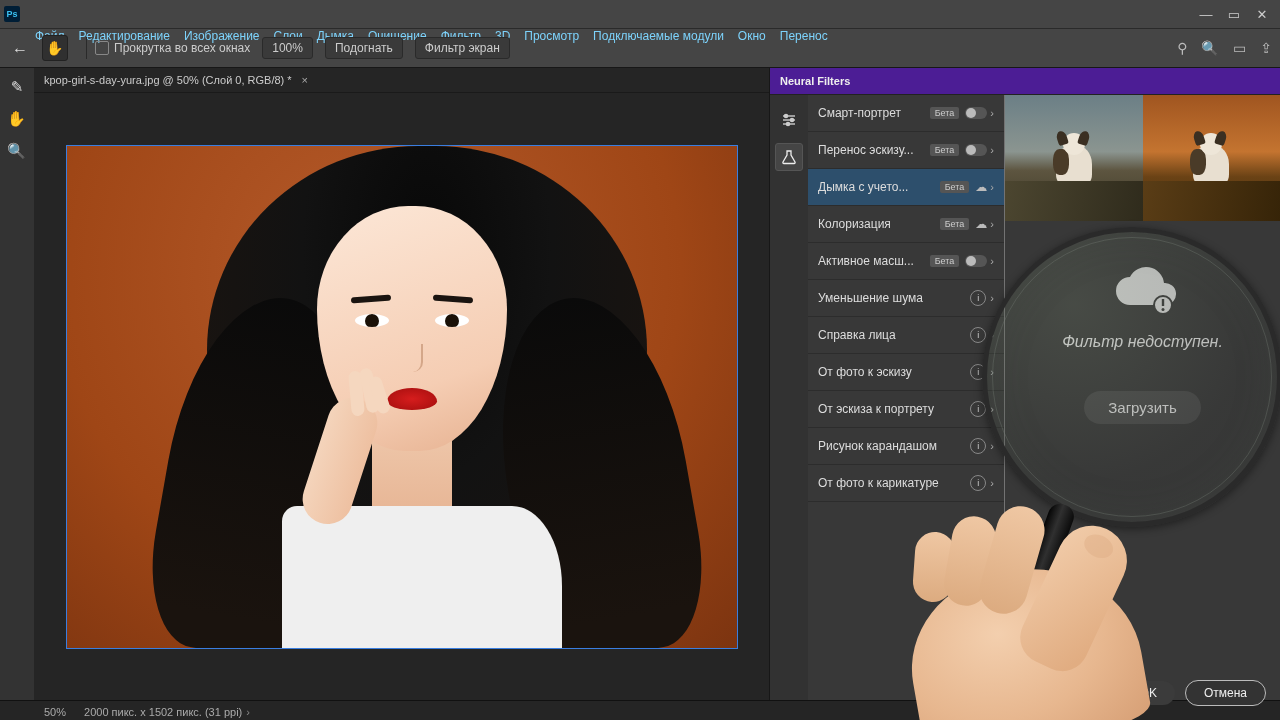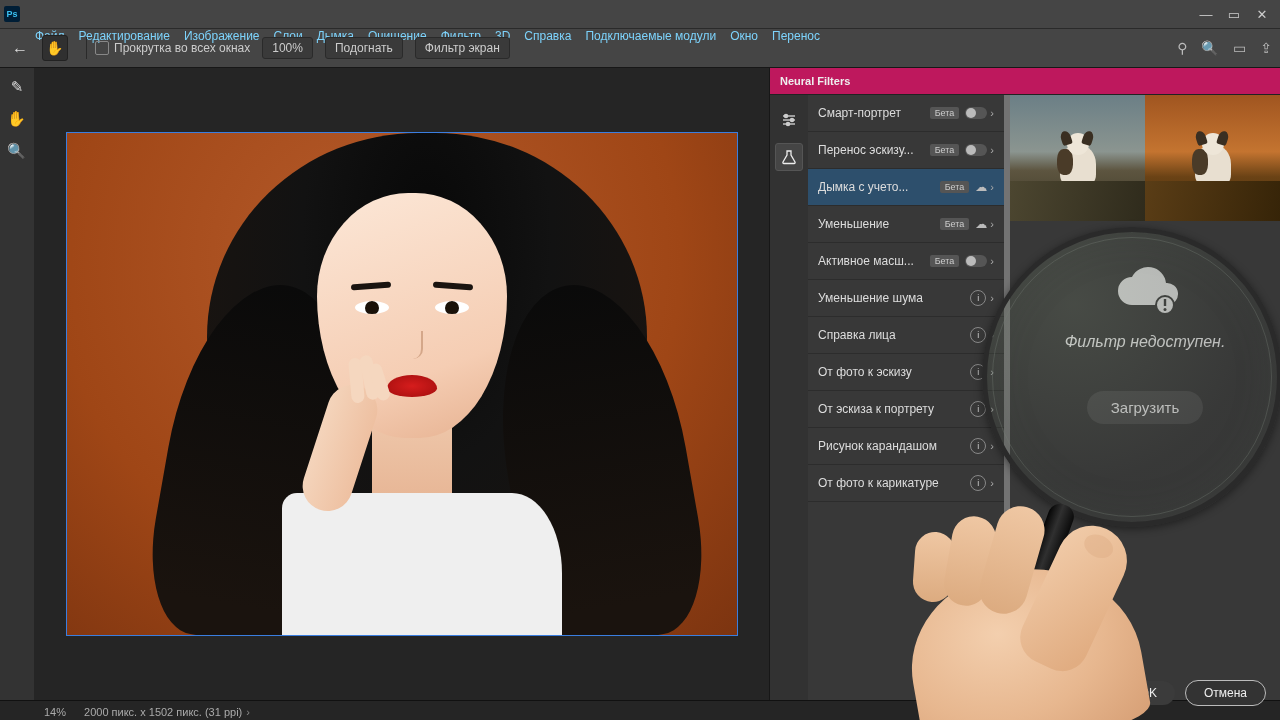"Справка" span.item { text: Справка -> Просмотр }
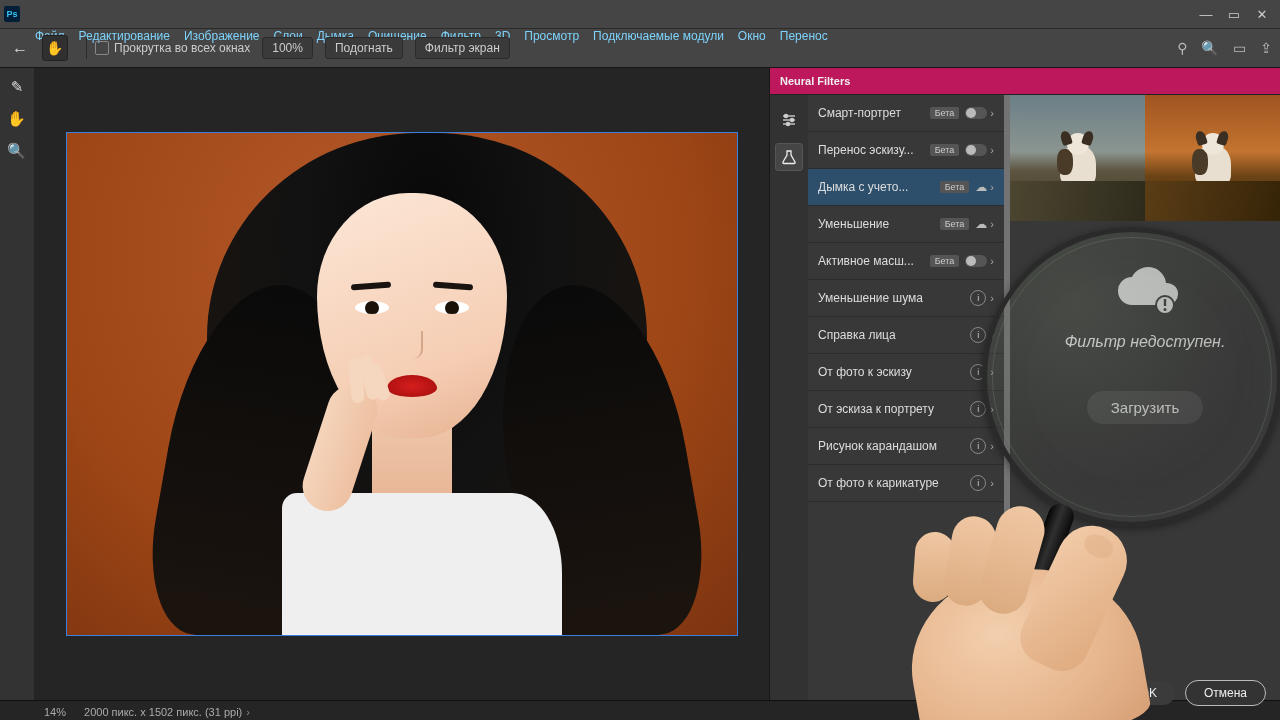"kpop-girl-s-day-yura.jpg @ 50% (Слой 0," div.doc-tab { html: none -> <div> <span>kpop-girl-s-day-yura.jpg @ 50% (Слой 0, RGB/8) *</span> <span>×</span> </div> }
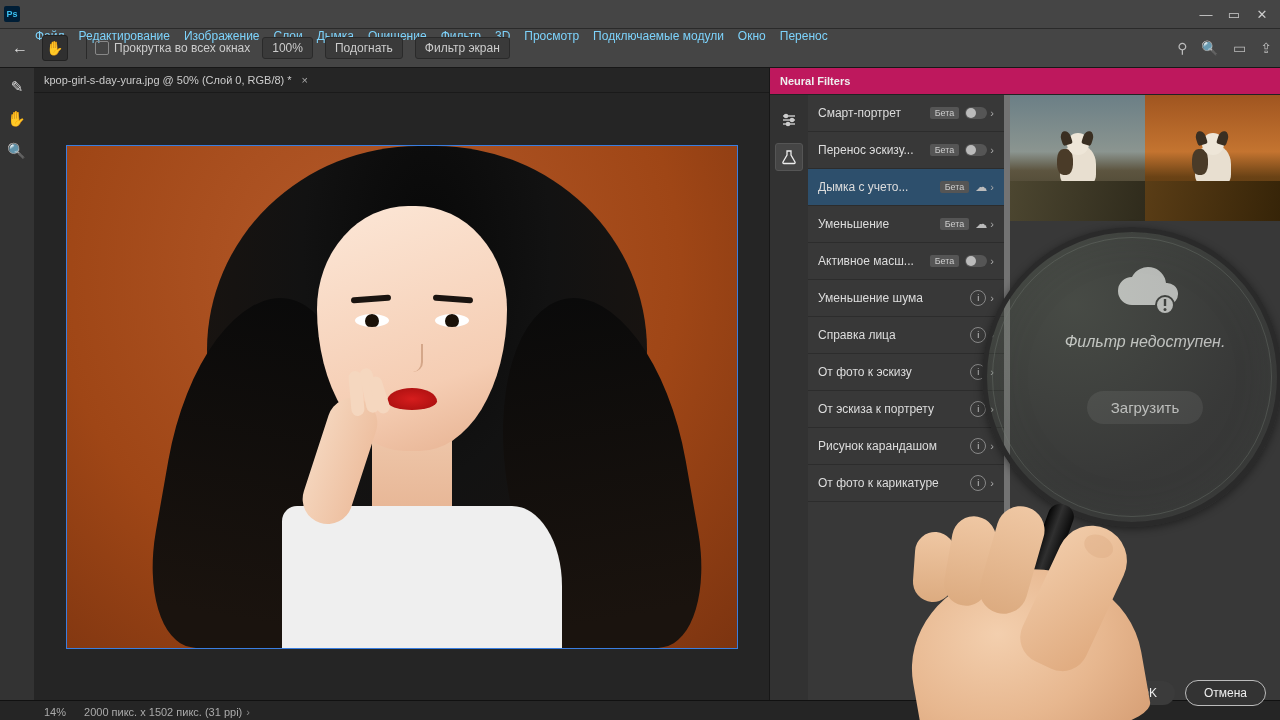"Neural Filters" .rp-header { background: #be185d -> #4c1d95 }
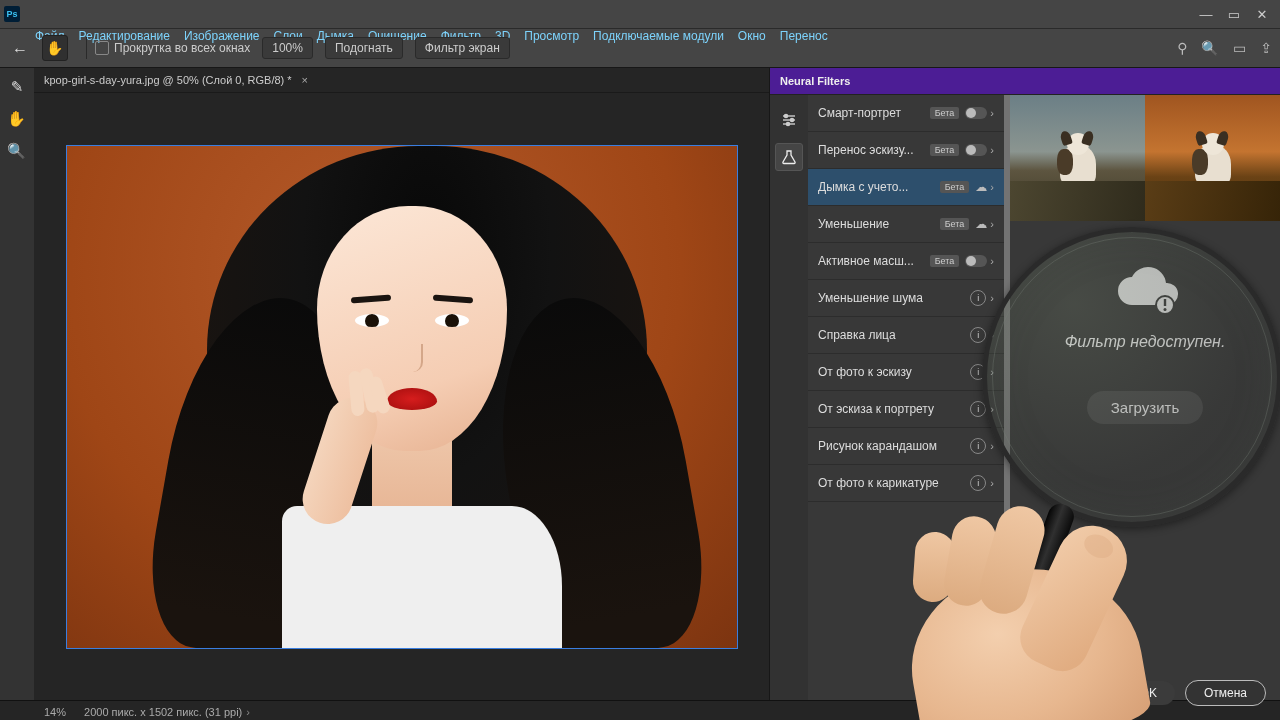"Смарт-портрет" .filter-list { border-right: 6px solid #737373 -> 1px solid #737373 }
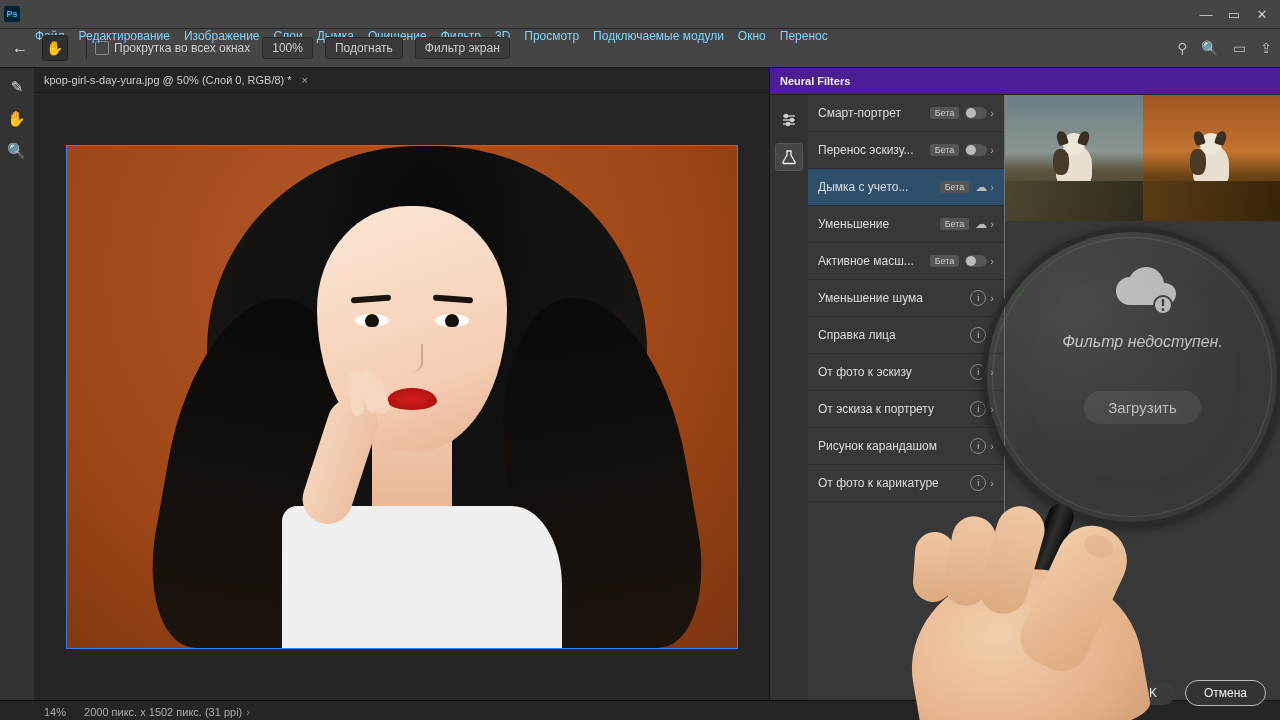"Уменьшение" span.flabel { text: Уменьшение -> Колоризация }
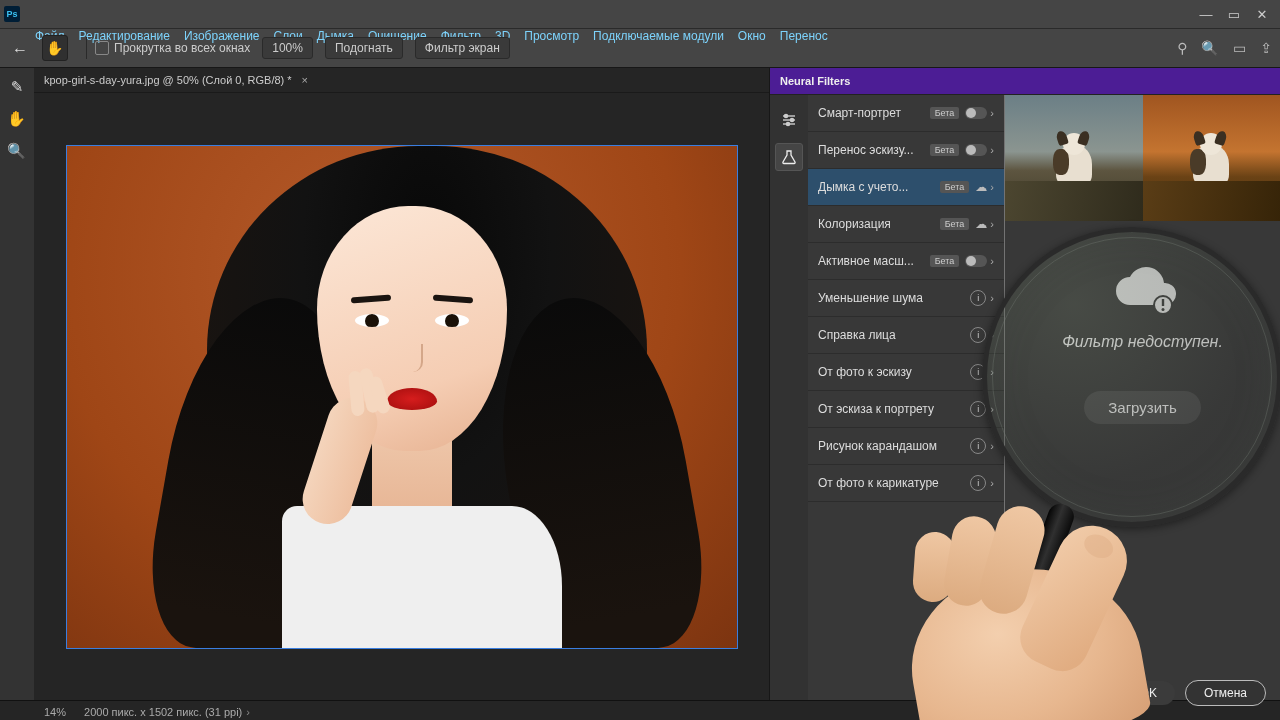"14%" span.pct { text: 14% -> 50% }
